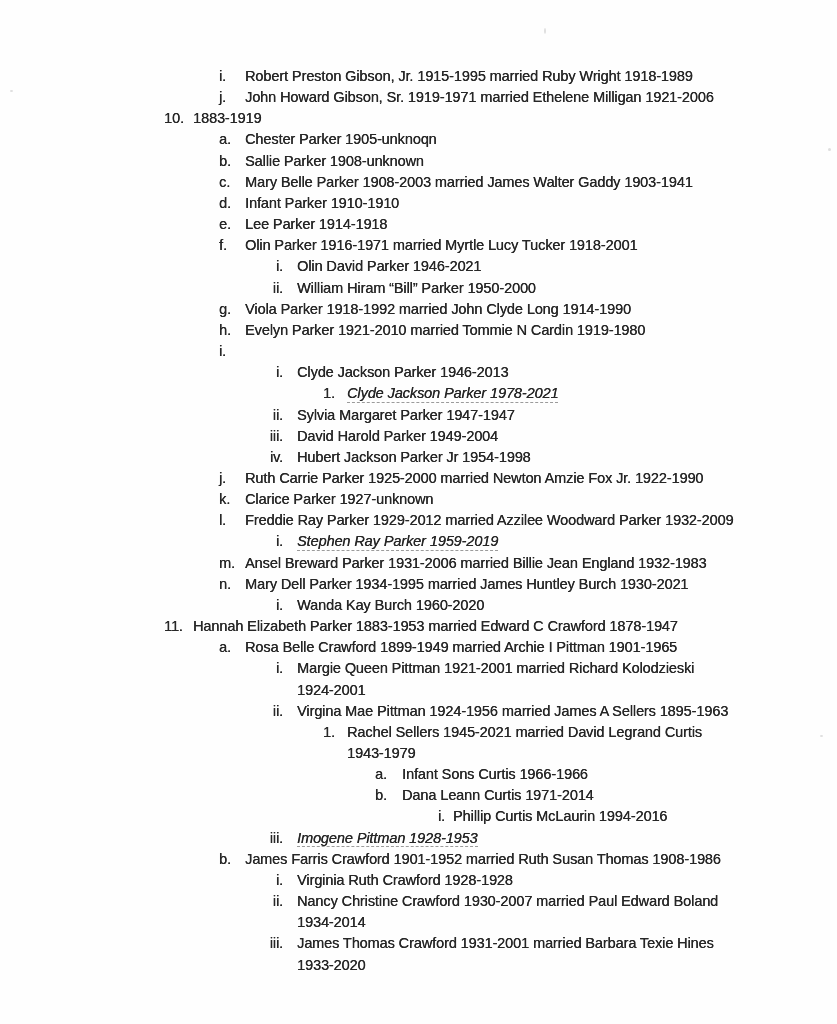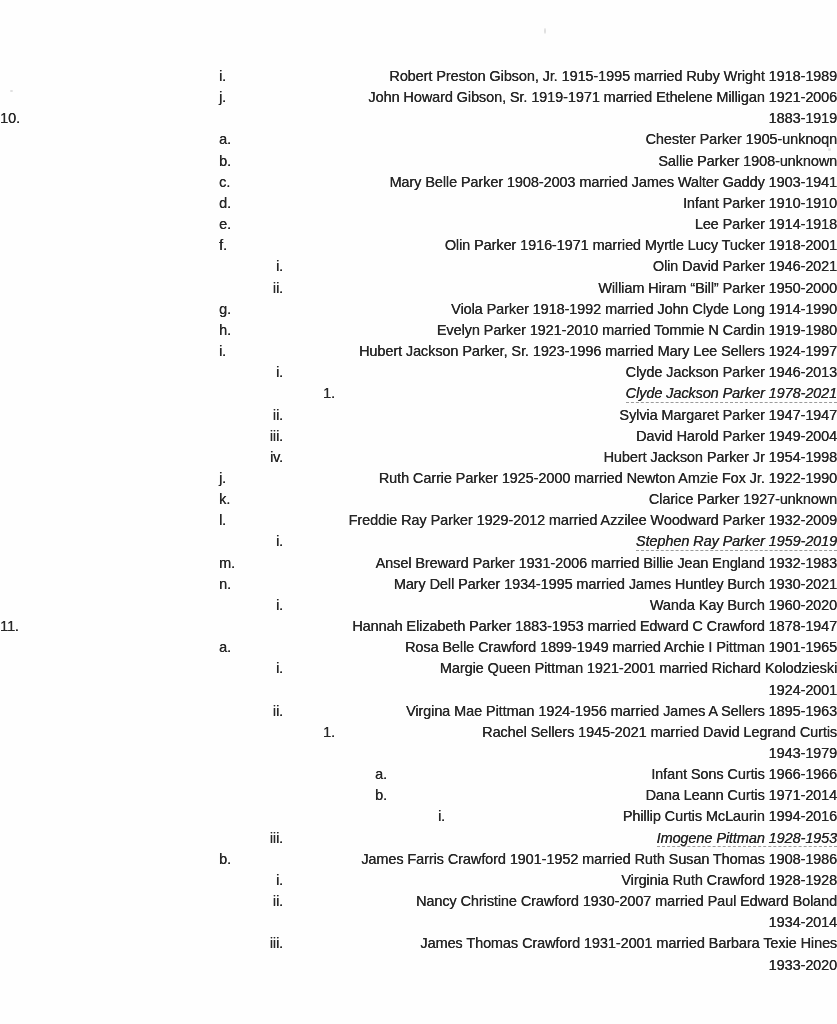"Robert Preston Gibson, Jr. 1915-1995" .t { text-align: right -> none }
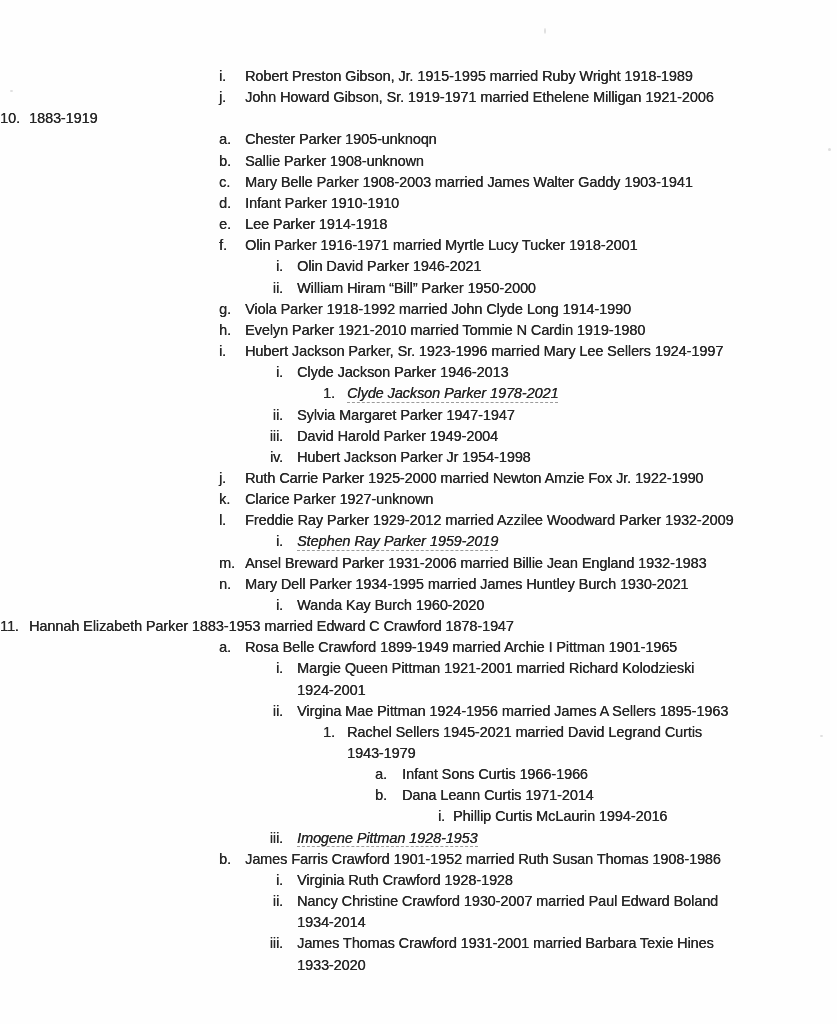"10." .lvl1 .m { margin-left: none -> 164px }
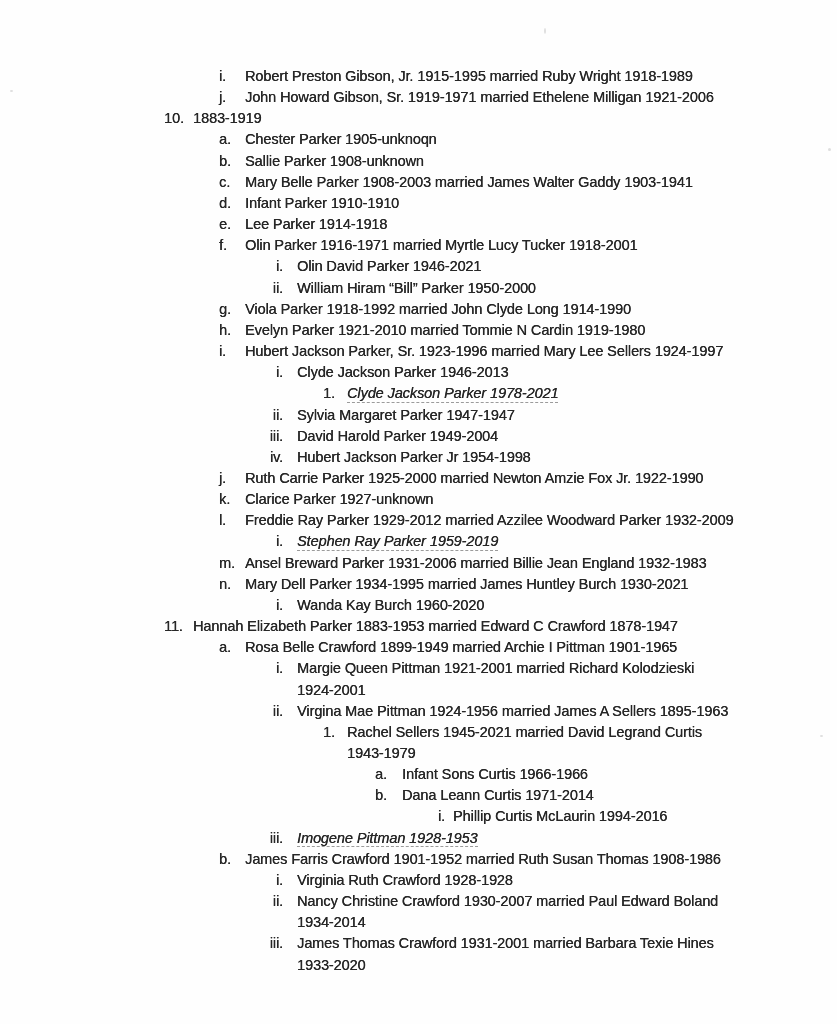"Hubert Jackson Parker, Sr. 1923-1996" div.t { html: <div> <div><span>Hubert Jackson Parker, Sr. 1923-1996 married Mary Lee Sellers 1924-1997</span></div> </div> -> none }
